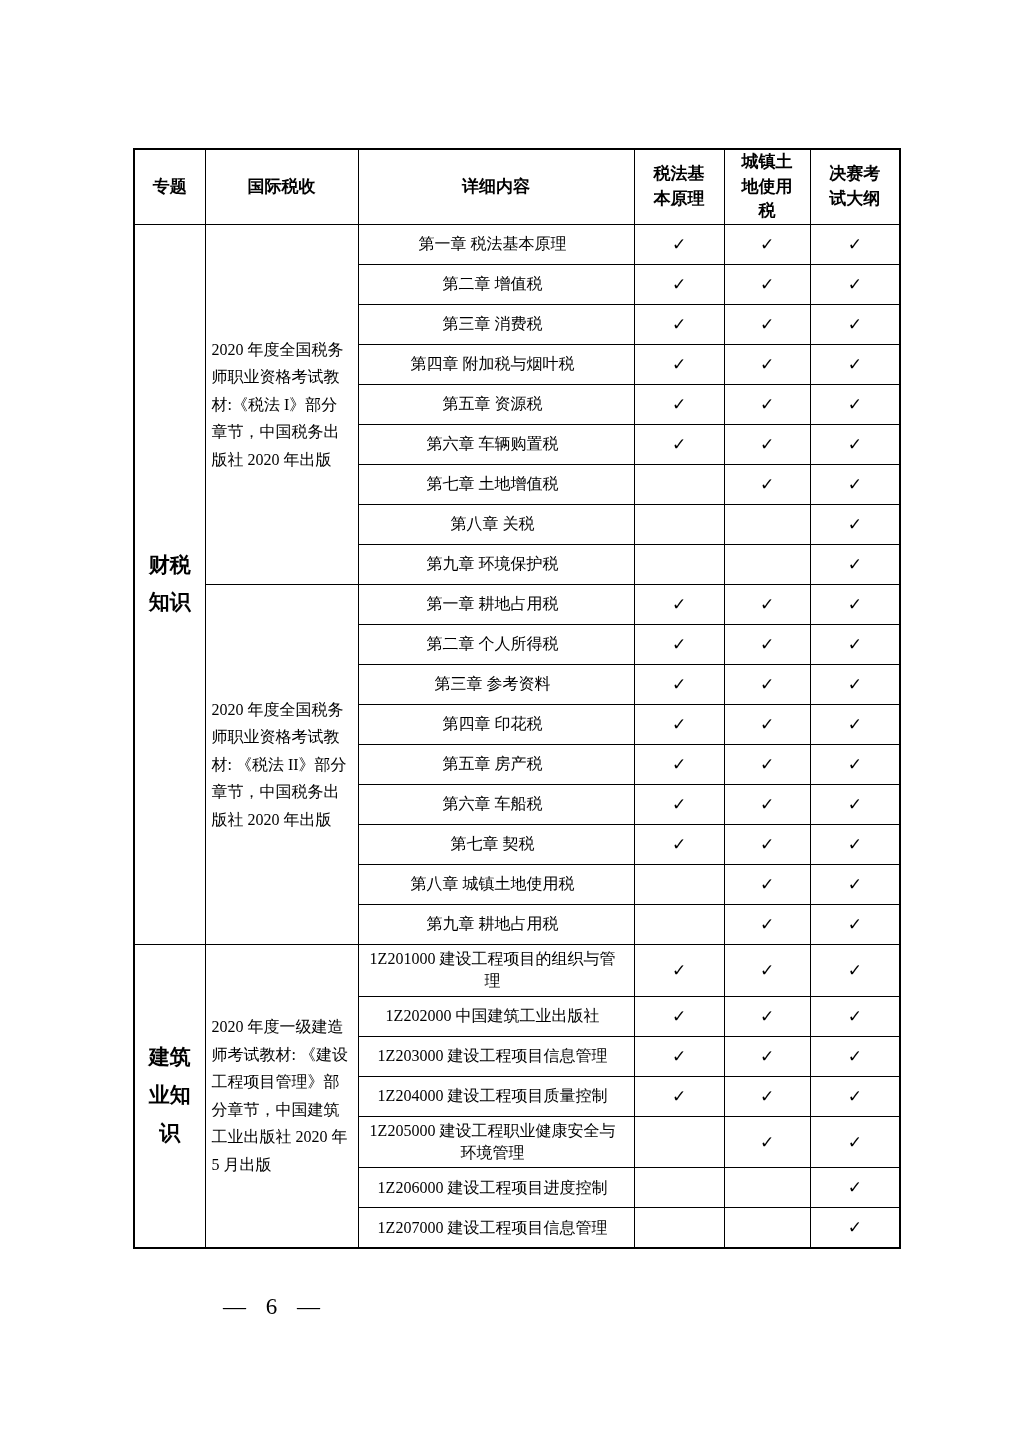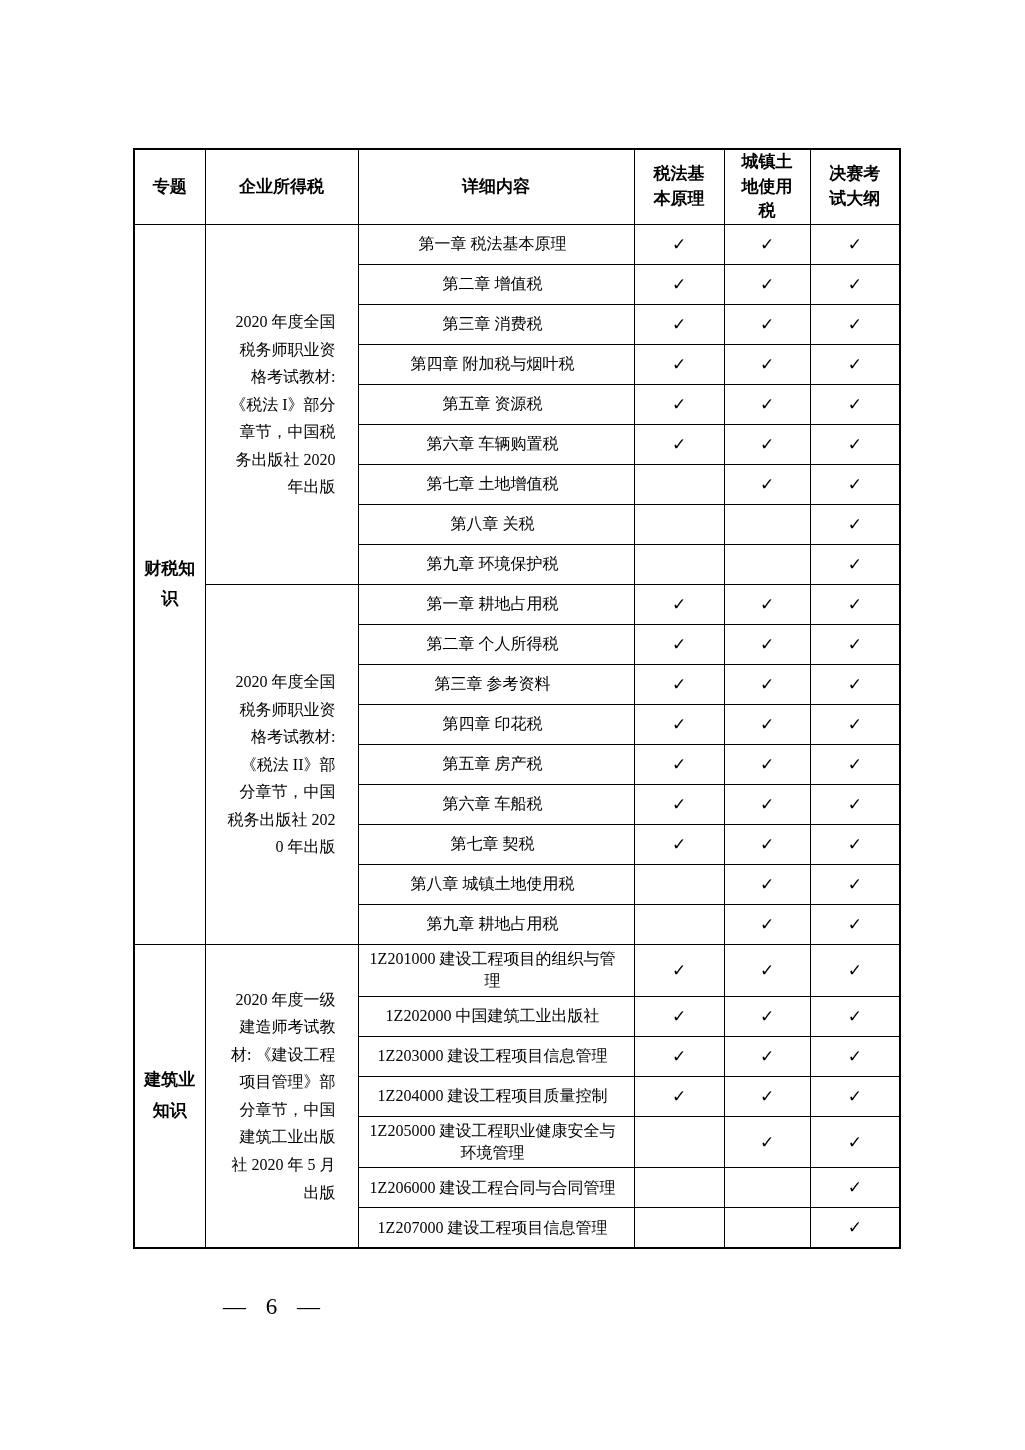"企业所得税" th { text: 企业所得税 -> 国际税收 }
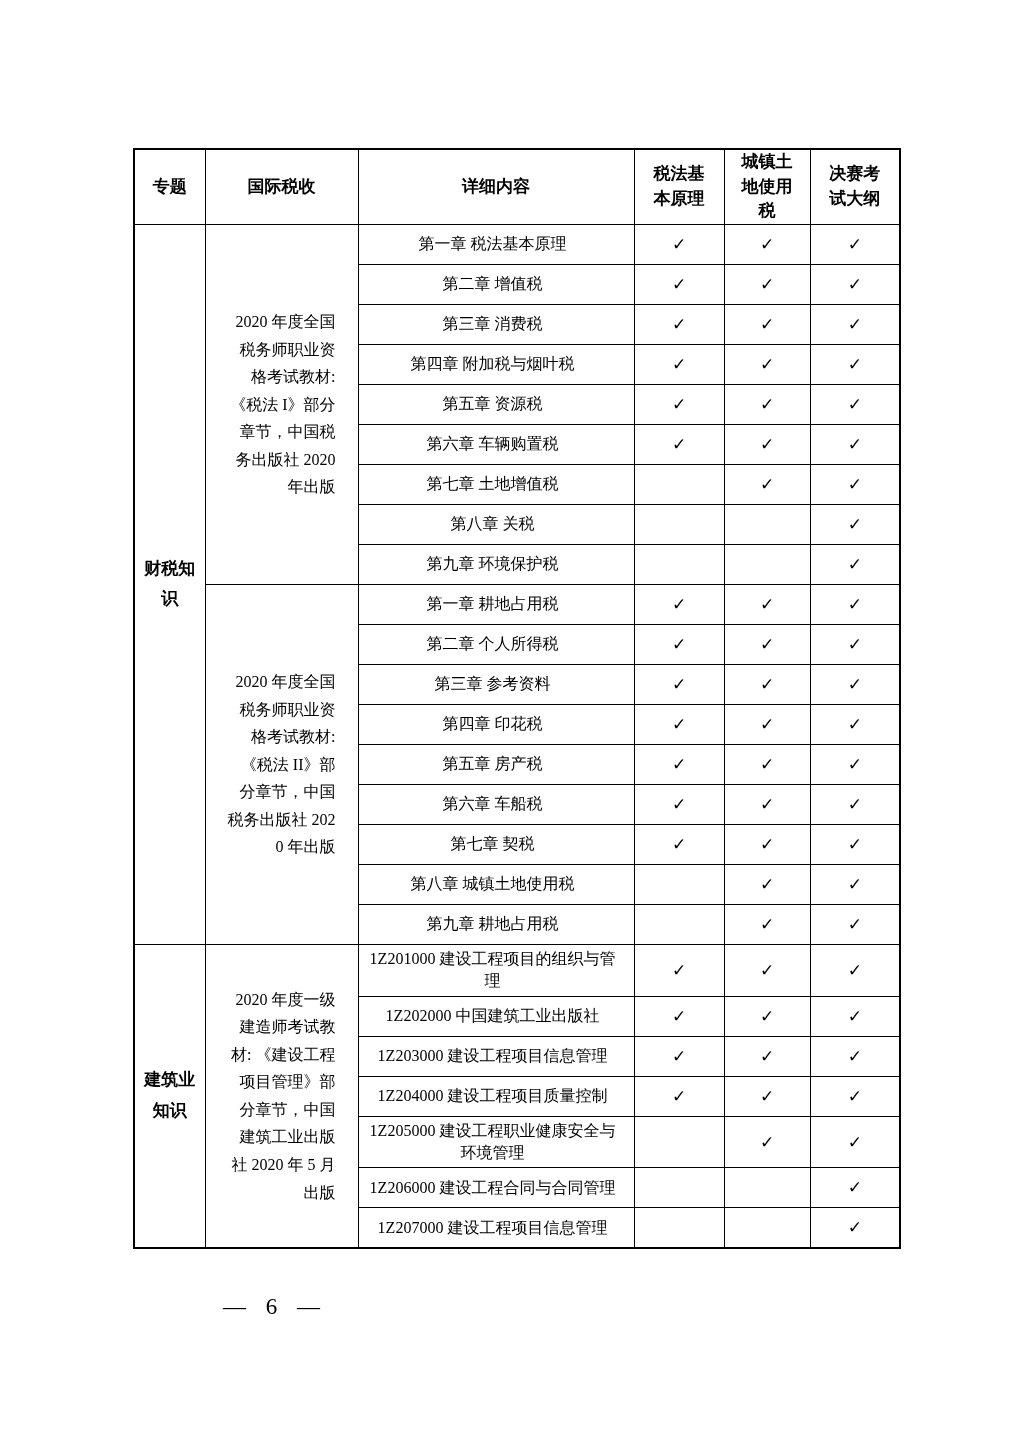"2020 年度全国税务师职业资格考试教材:《税法 I》部分章节，中国税务出版社" td.ref { padding: 4px 22px -> 4px 6px; text-align: right -> left }
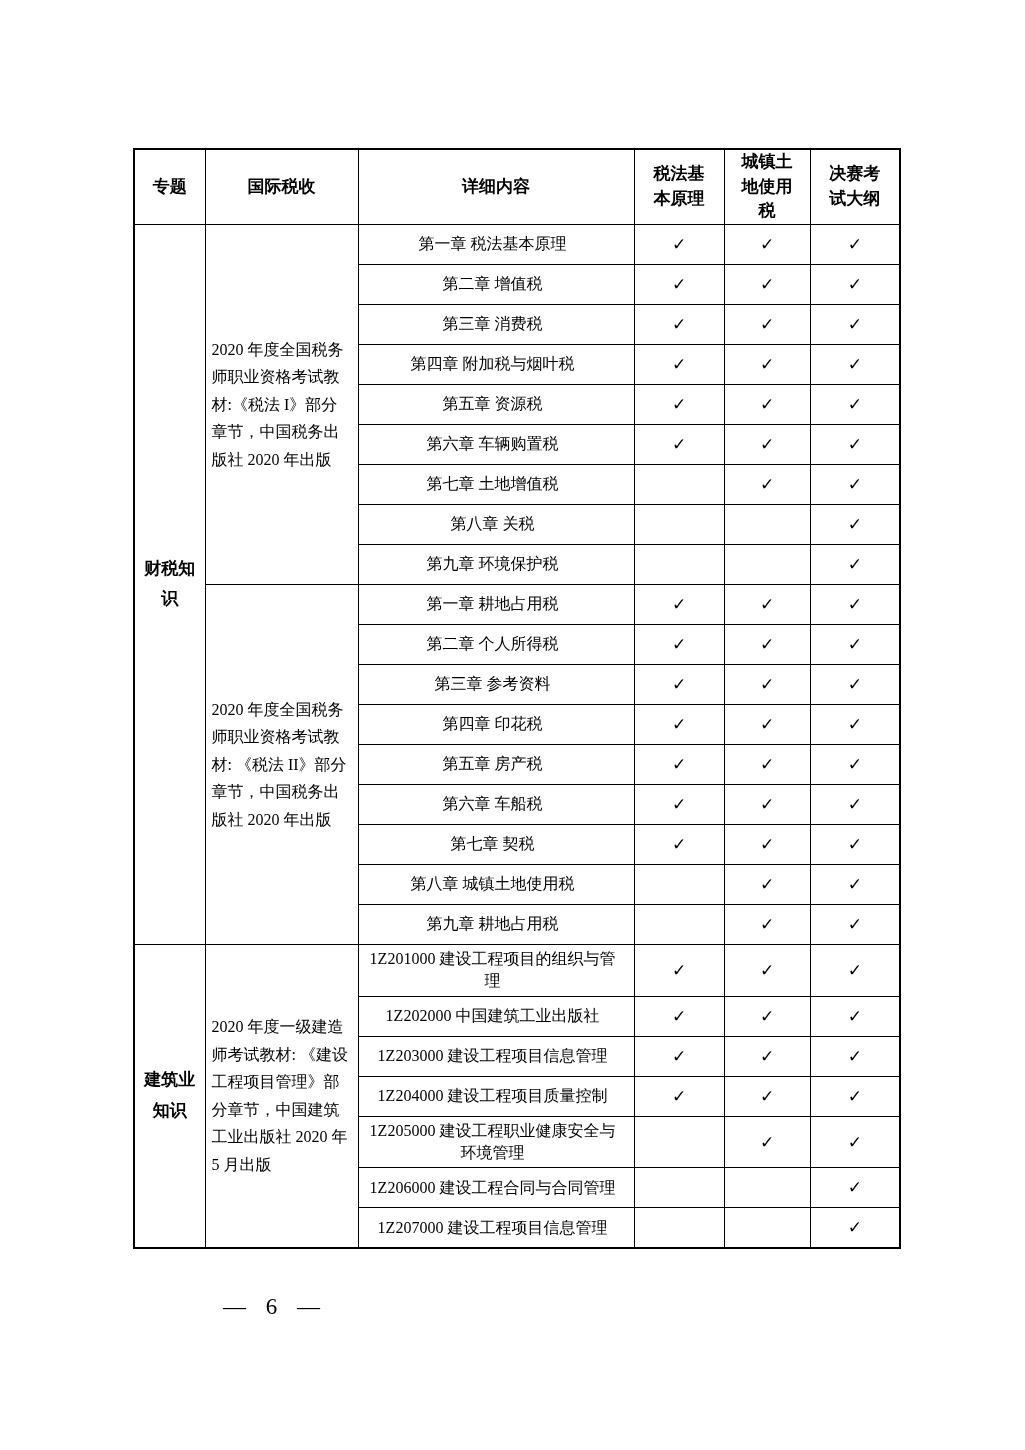"财税知识" td.topic { font-size: 17px -> 21px }
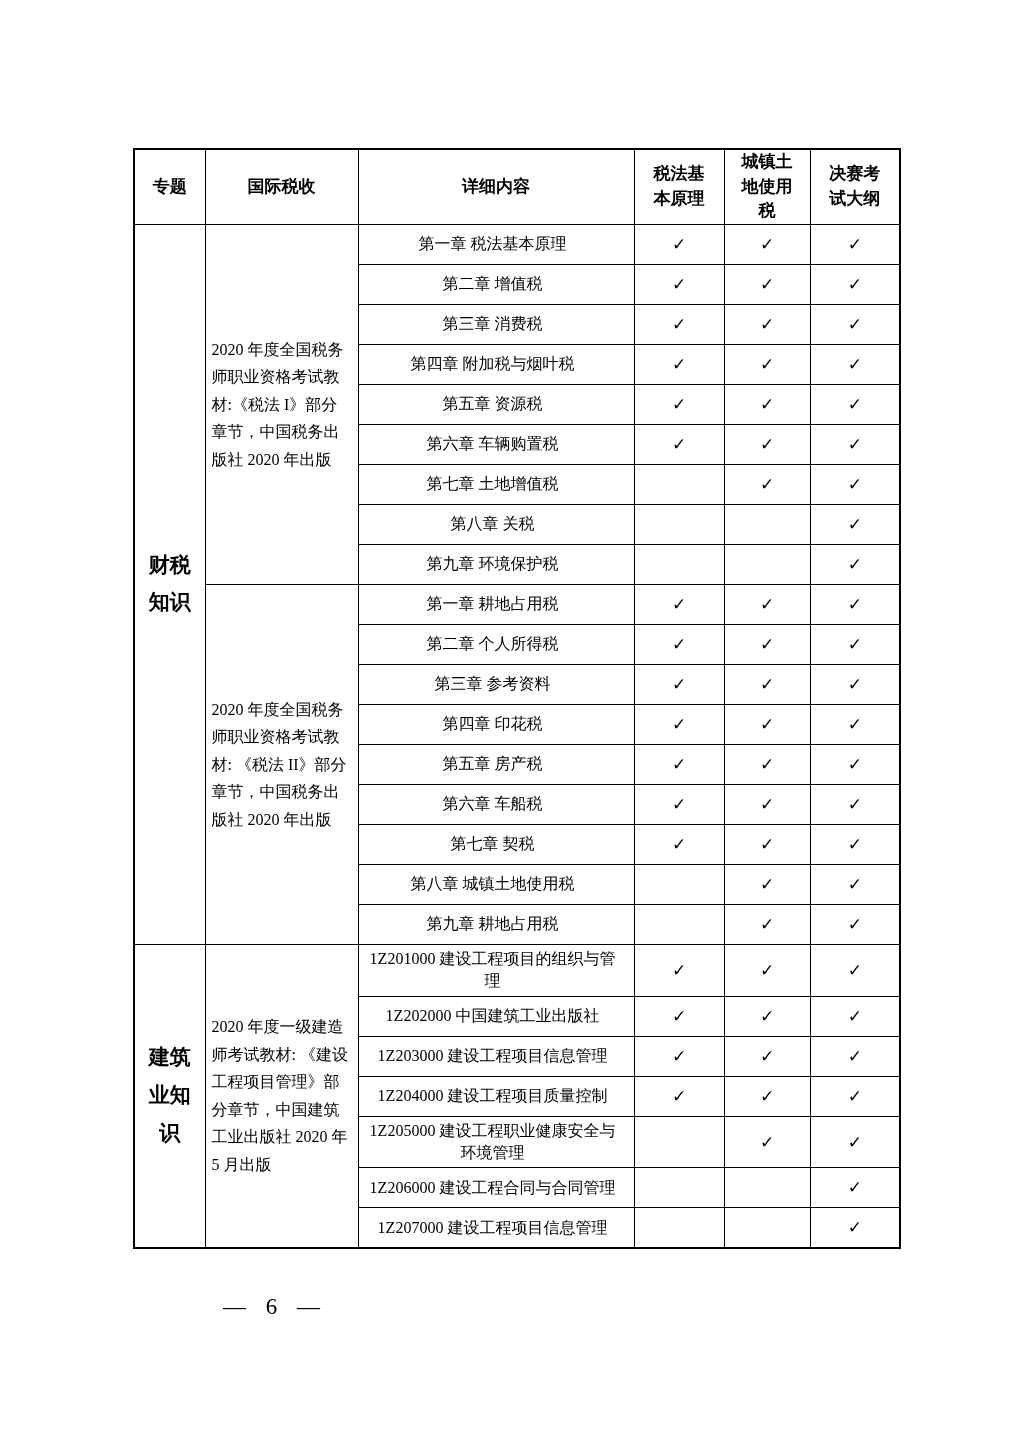"1Z206000 建设工程合同与合同管理" td.content { text: 合同与合同管理 -> 项目进度控制 }
